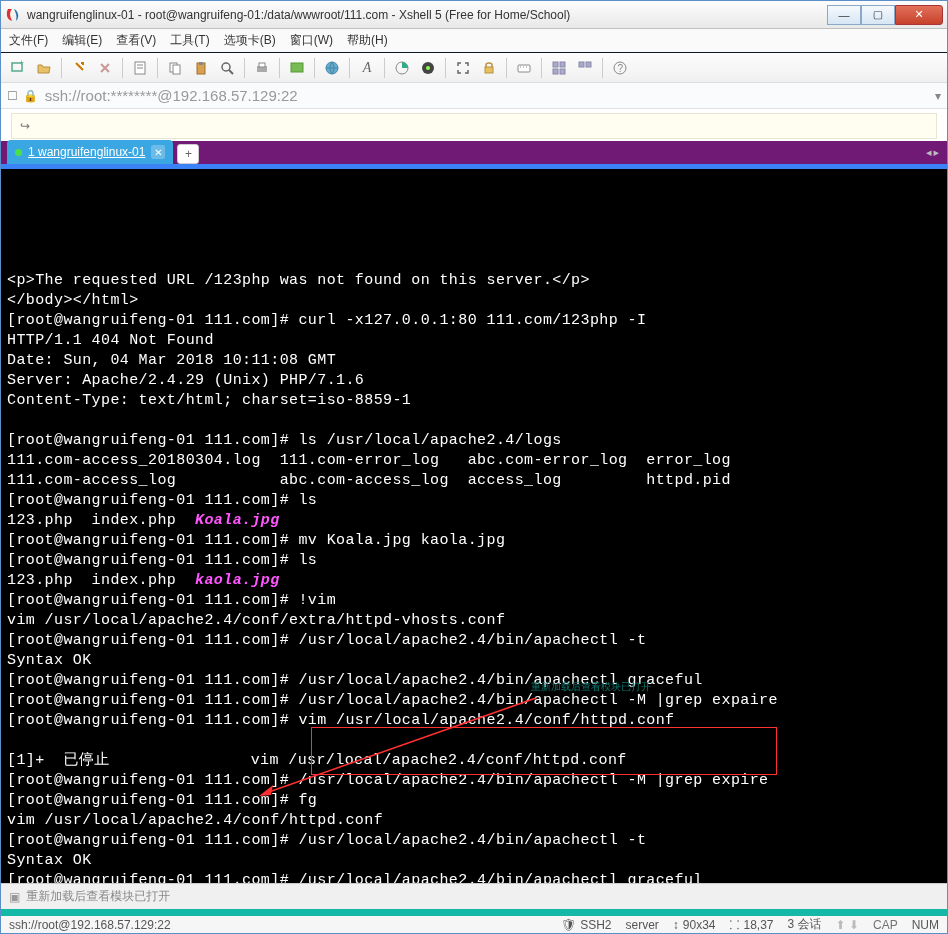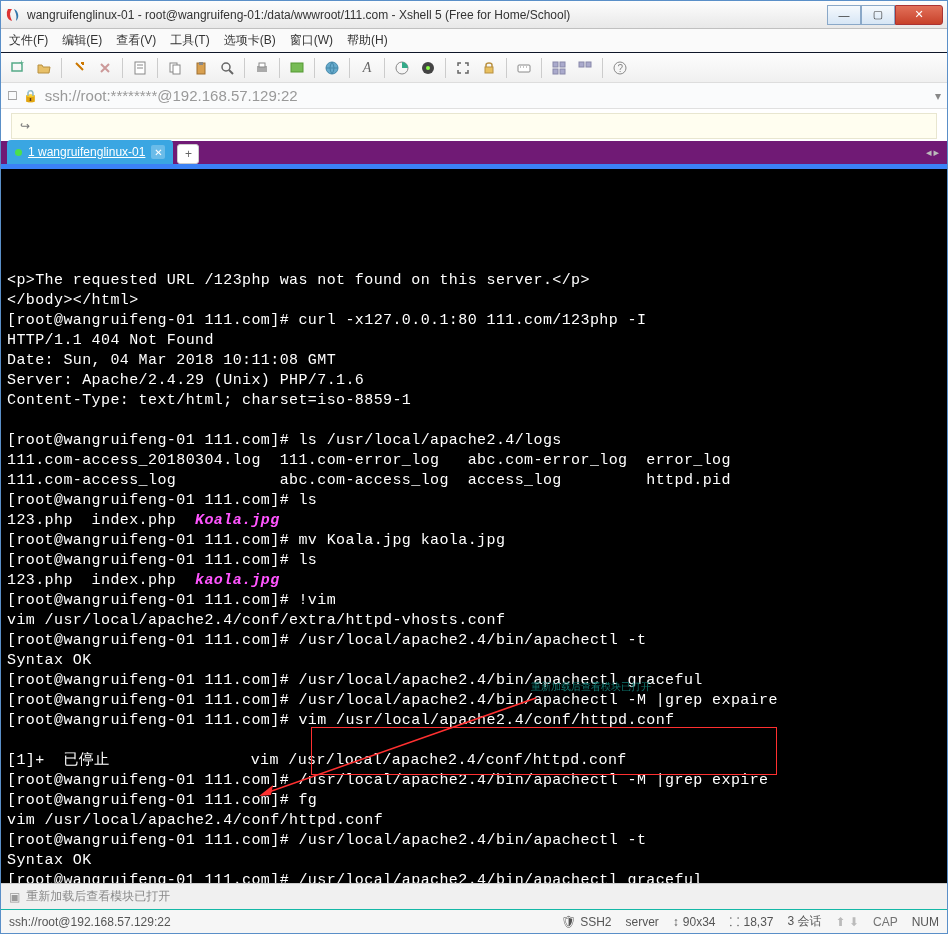"ssh://root@192.168.57.129:22" .statusbar { border-top: 1px solid #14b8a6 -> 7px solid #14b8a6 }
